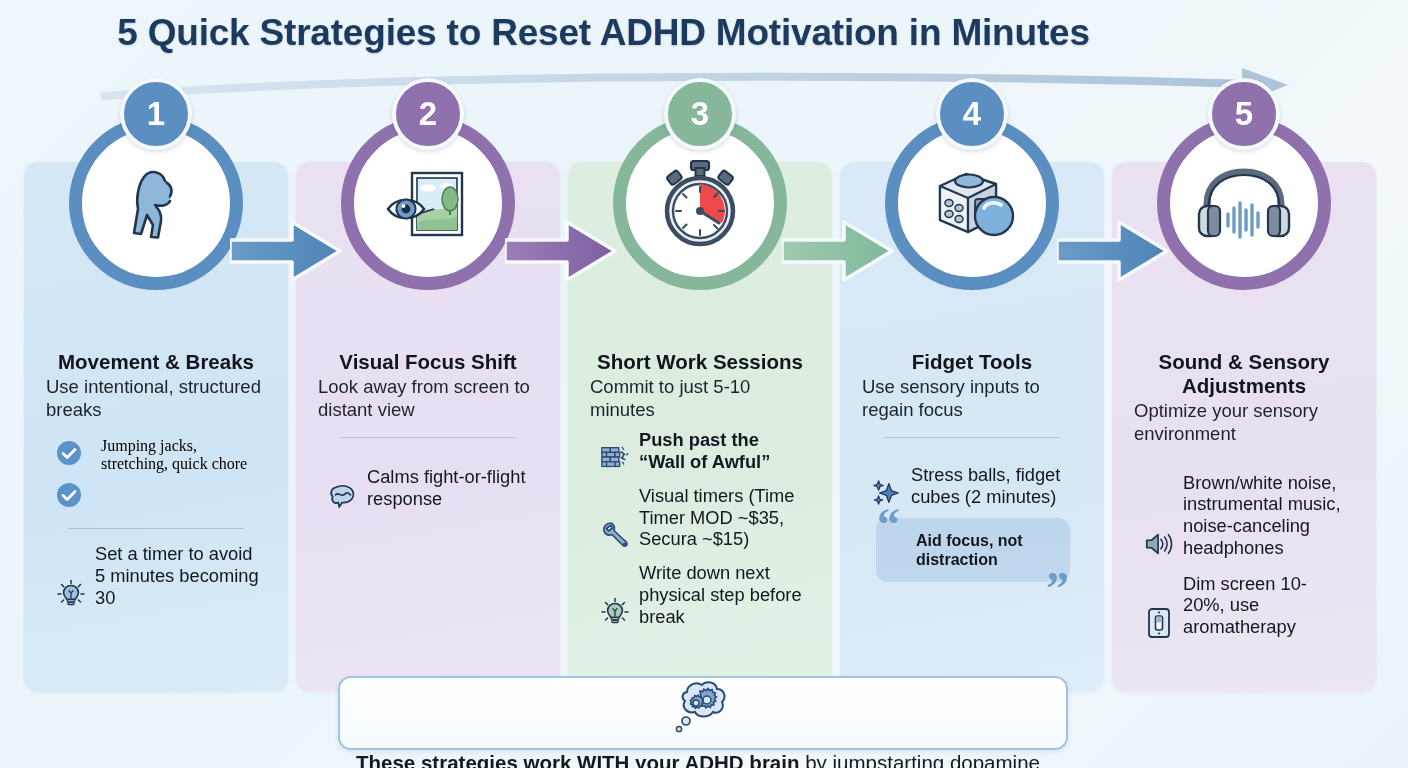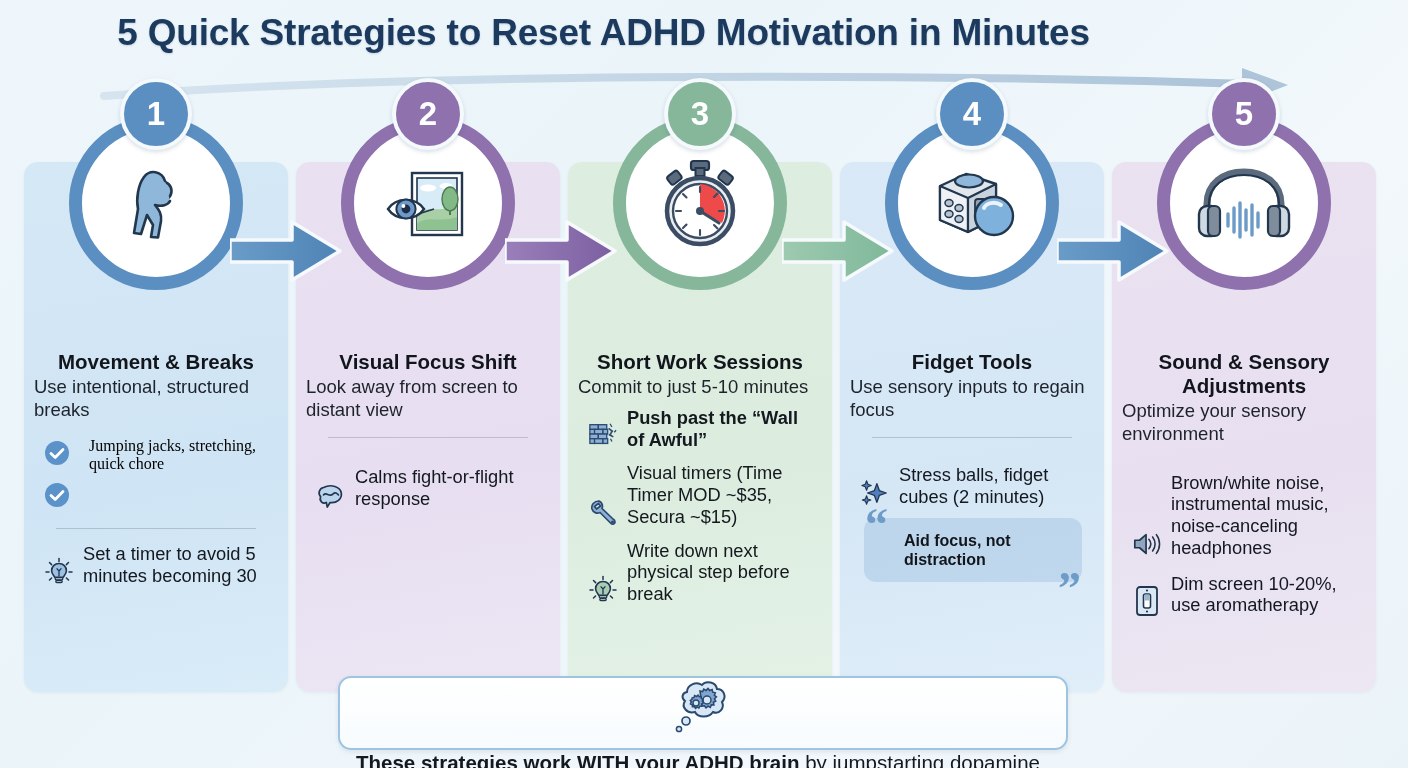"Movement & Breaks" .card-body { padding: 0 10px -> 0 22px }
